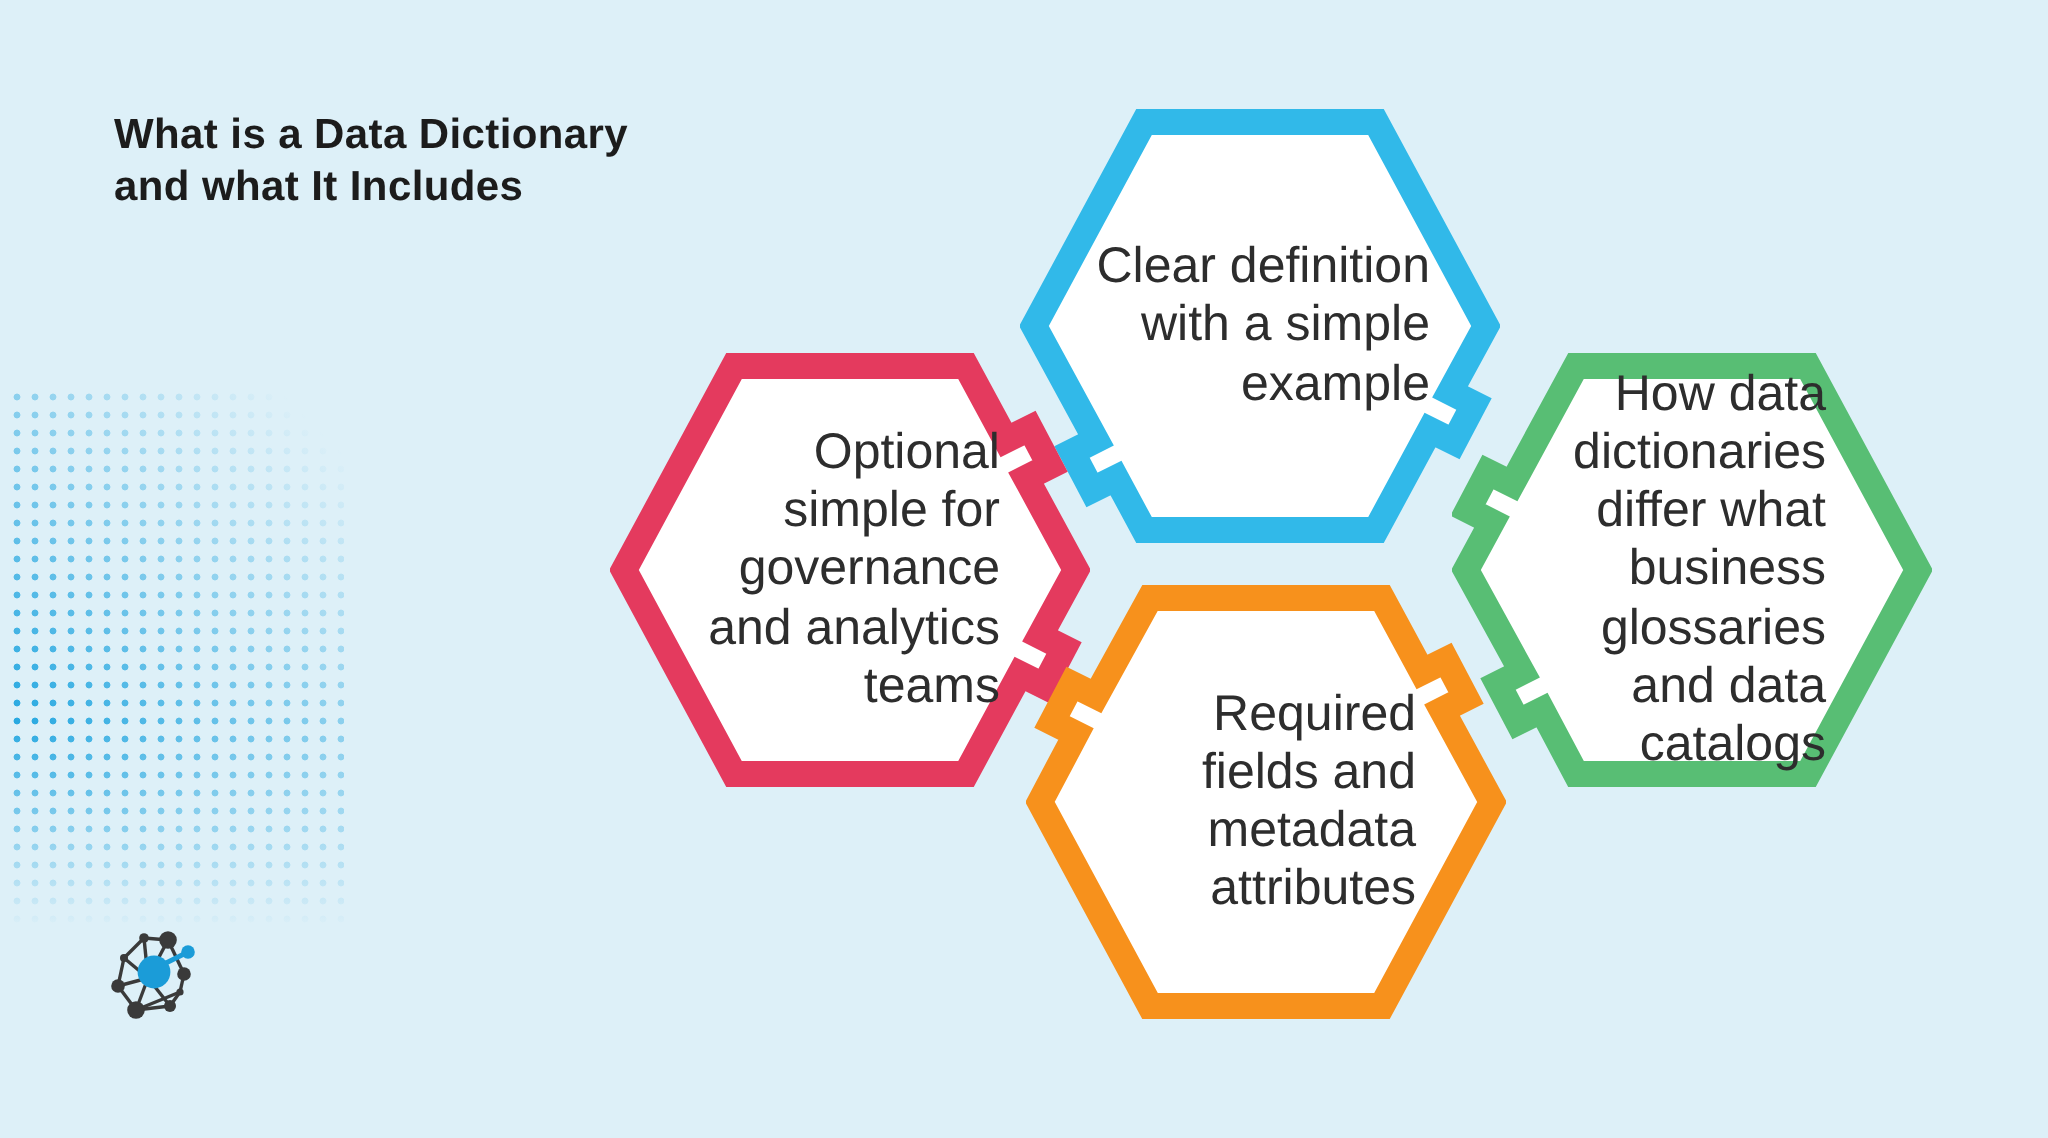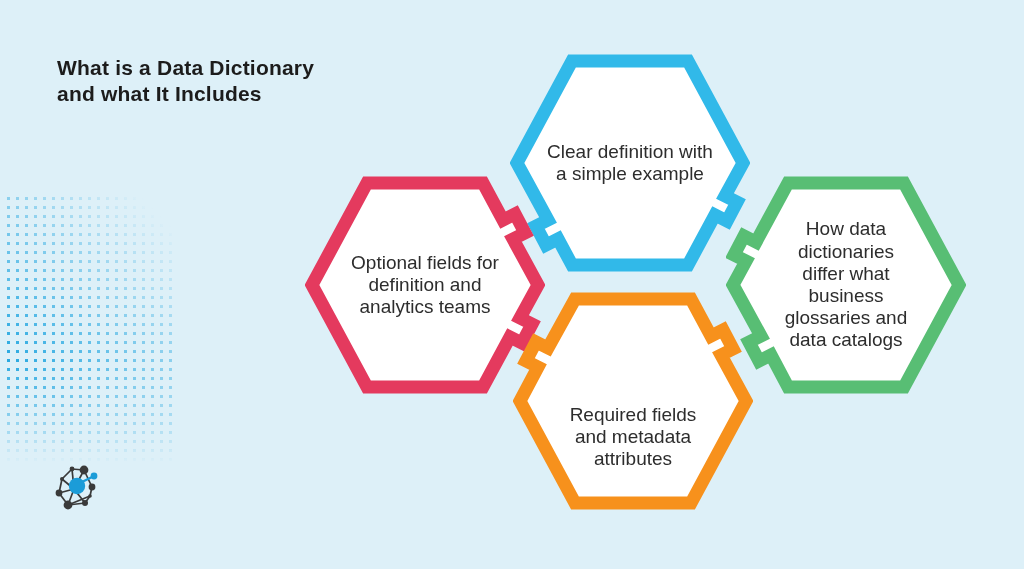"Clear definition with a simple" .hex .hex-label { font-size: 19px -> 25px; text-align: center -> right }
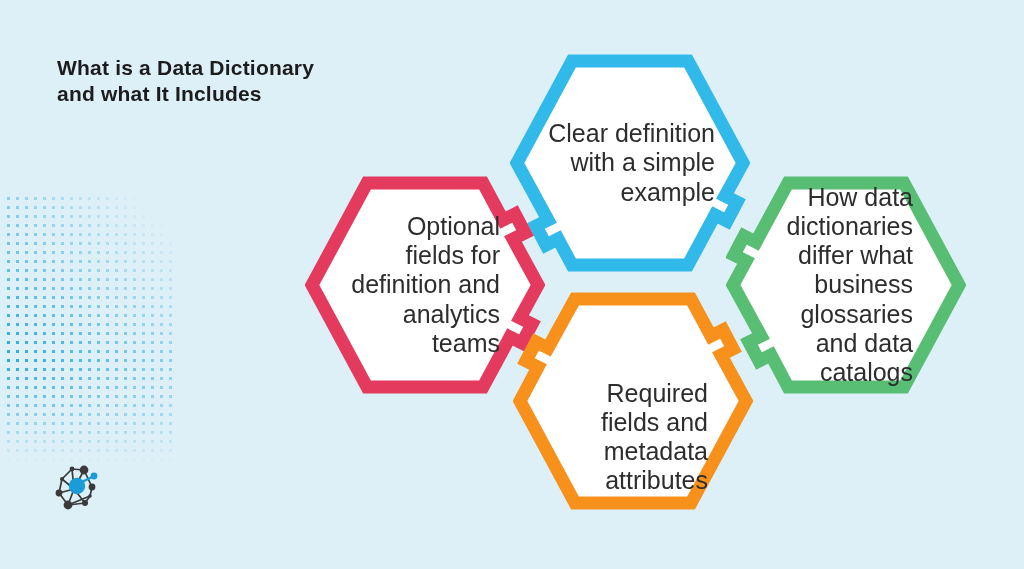"Optional fields for definition and" div.hex-label { text: fields for definition -> simple for governance }
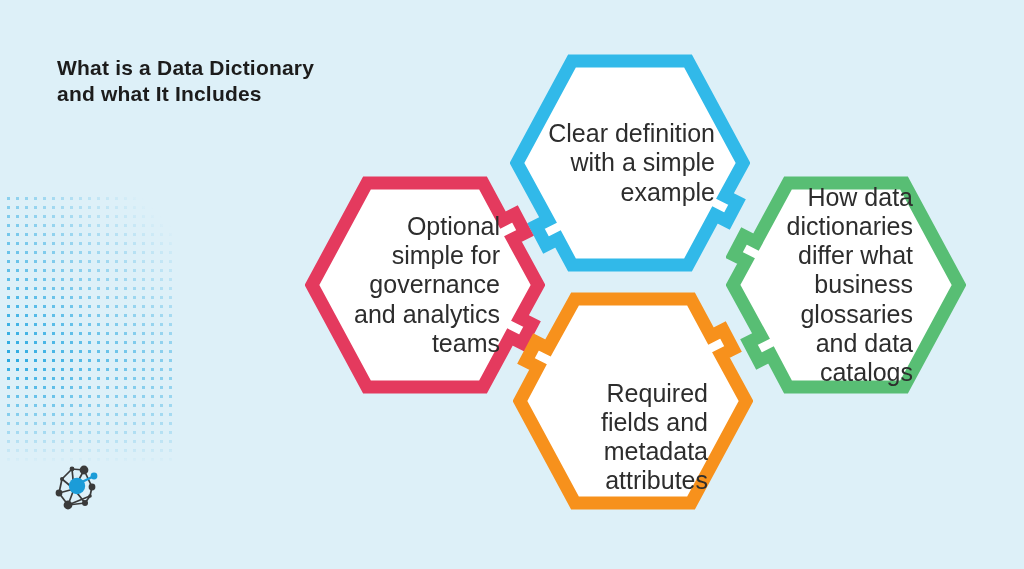"Required fields and metadata attributes" .hex-orange .hex-label { margin-top: 36px -> none }
